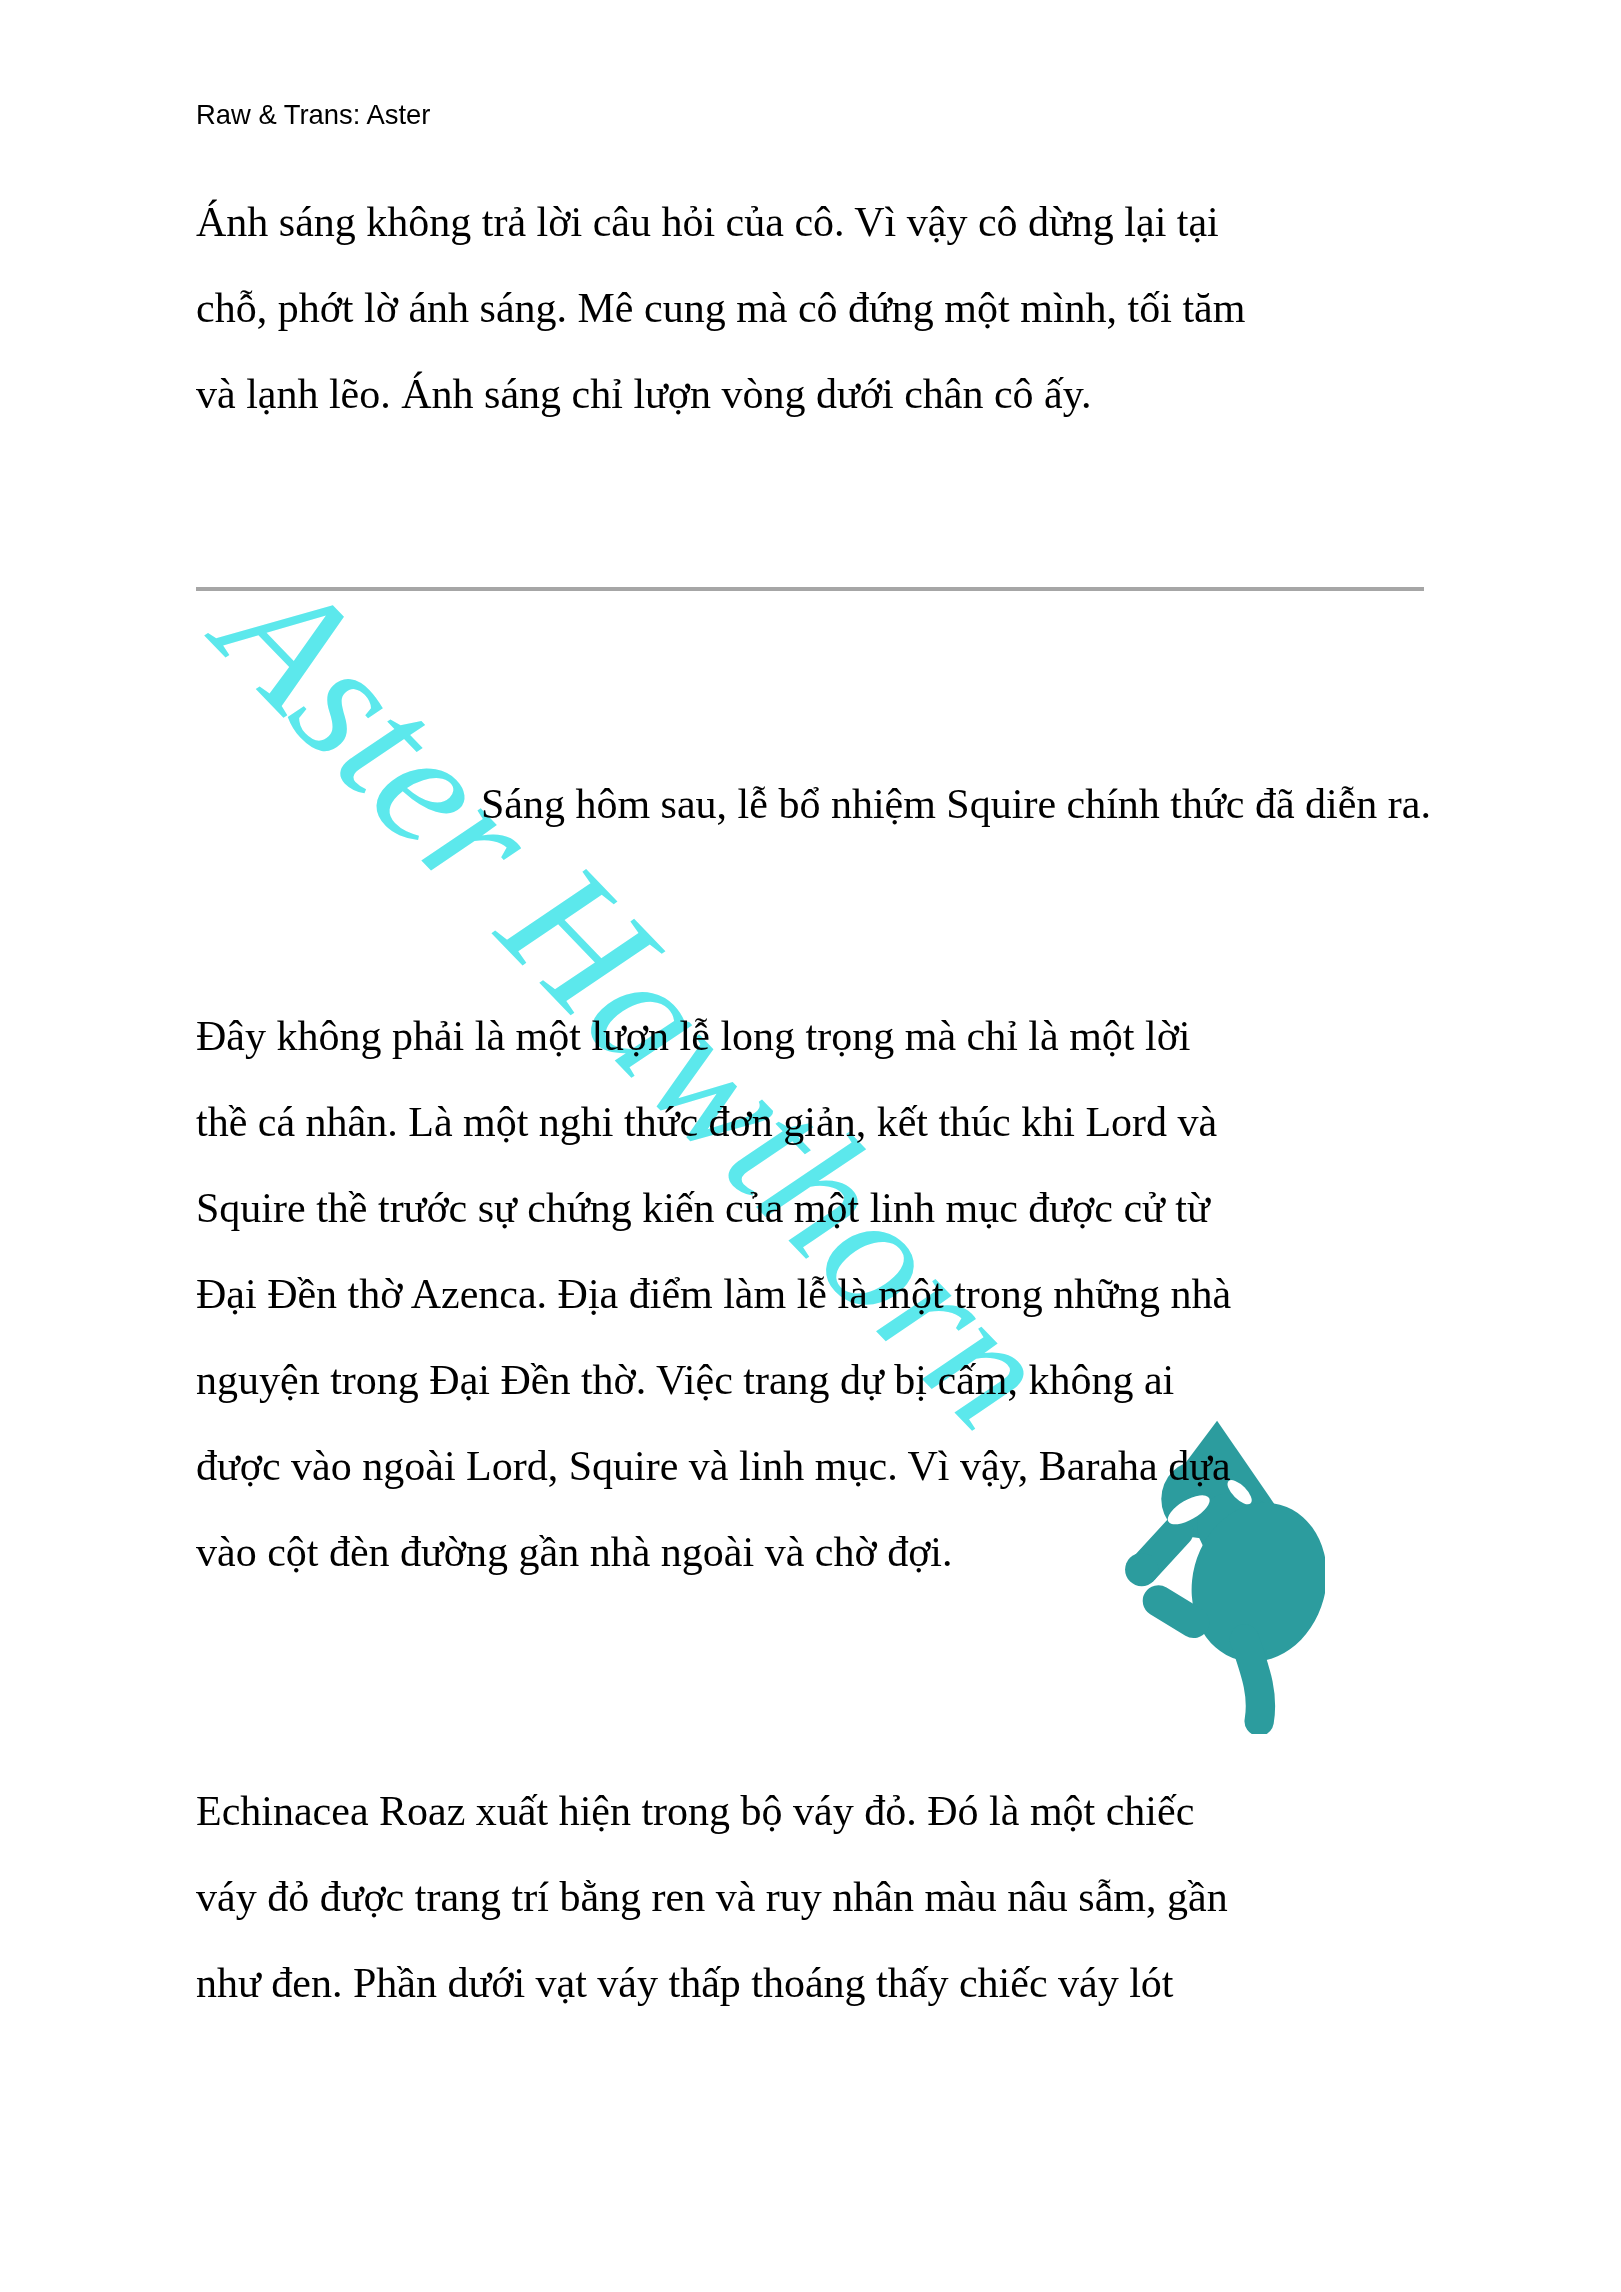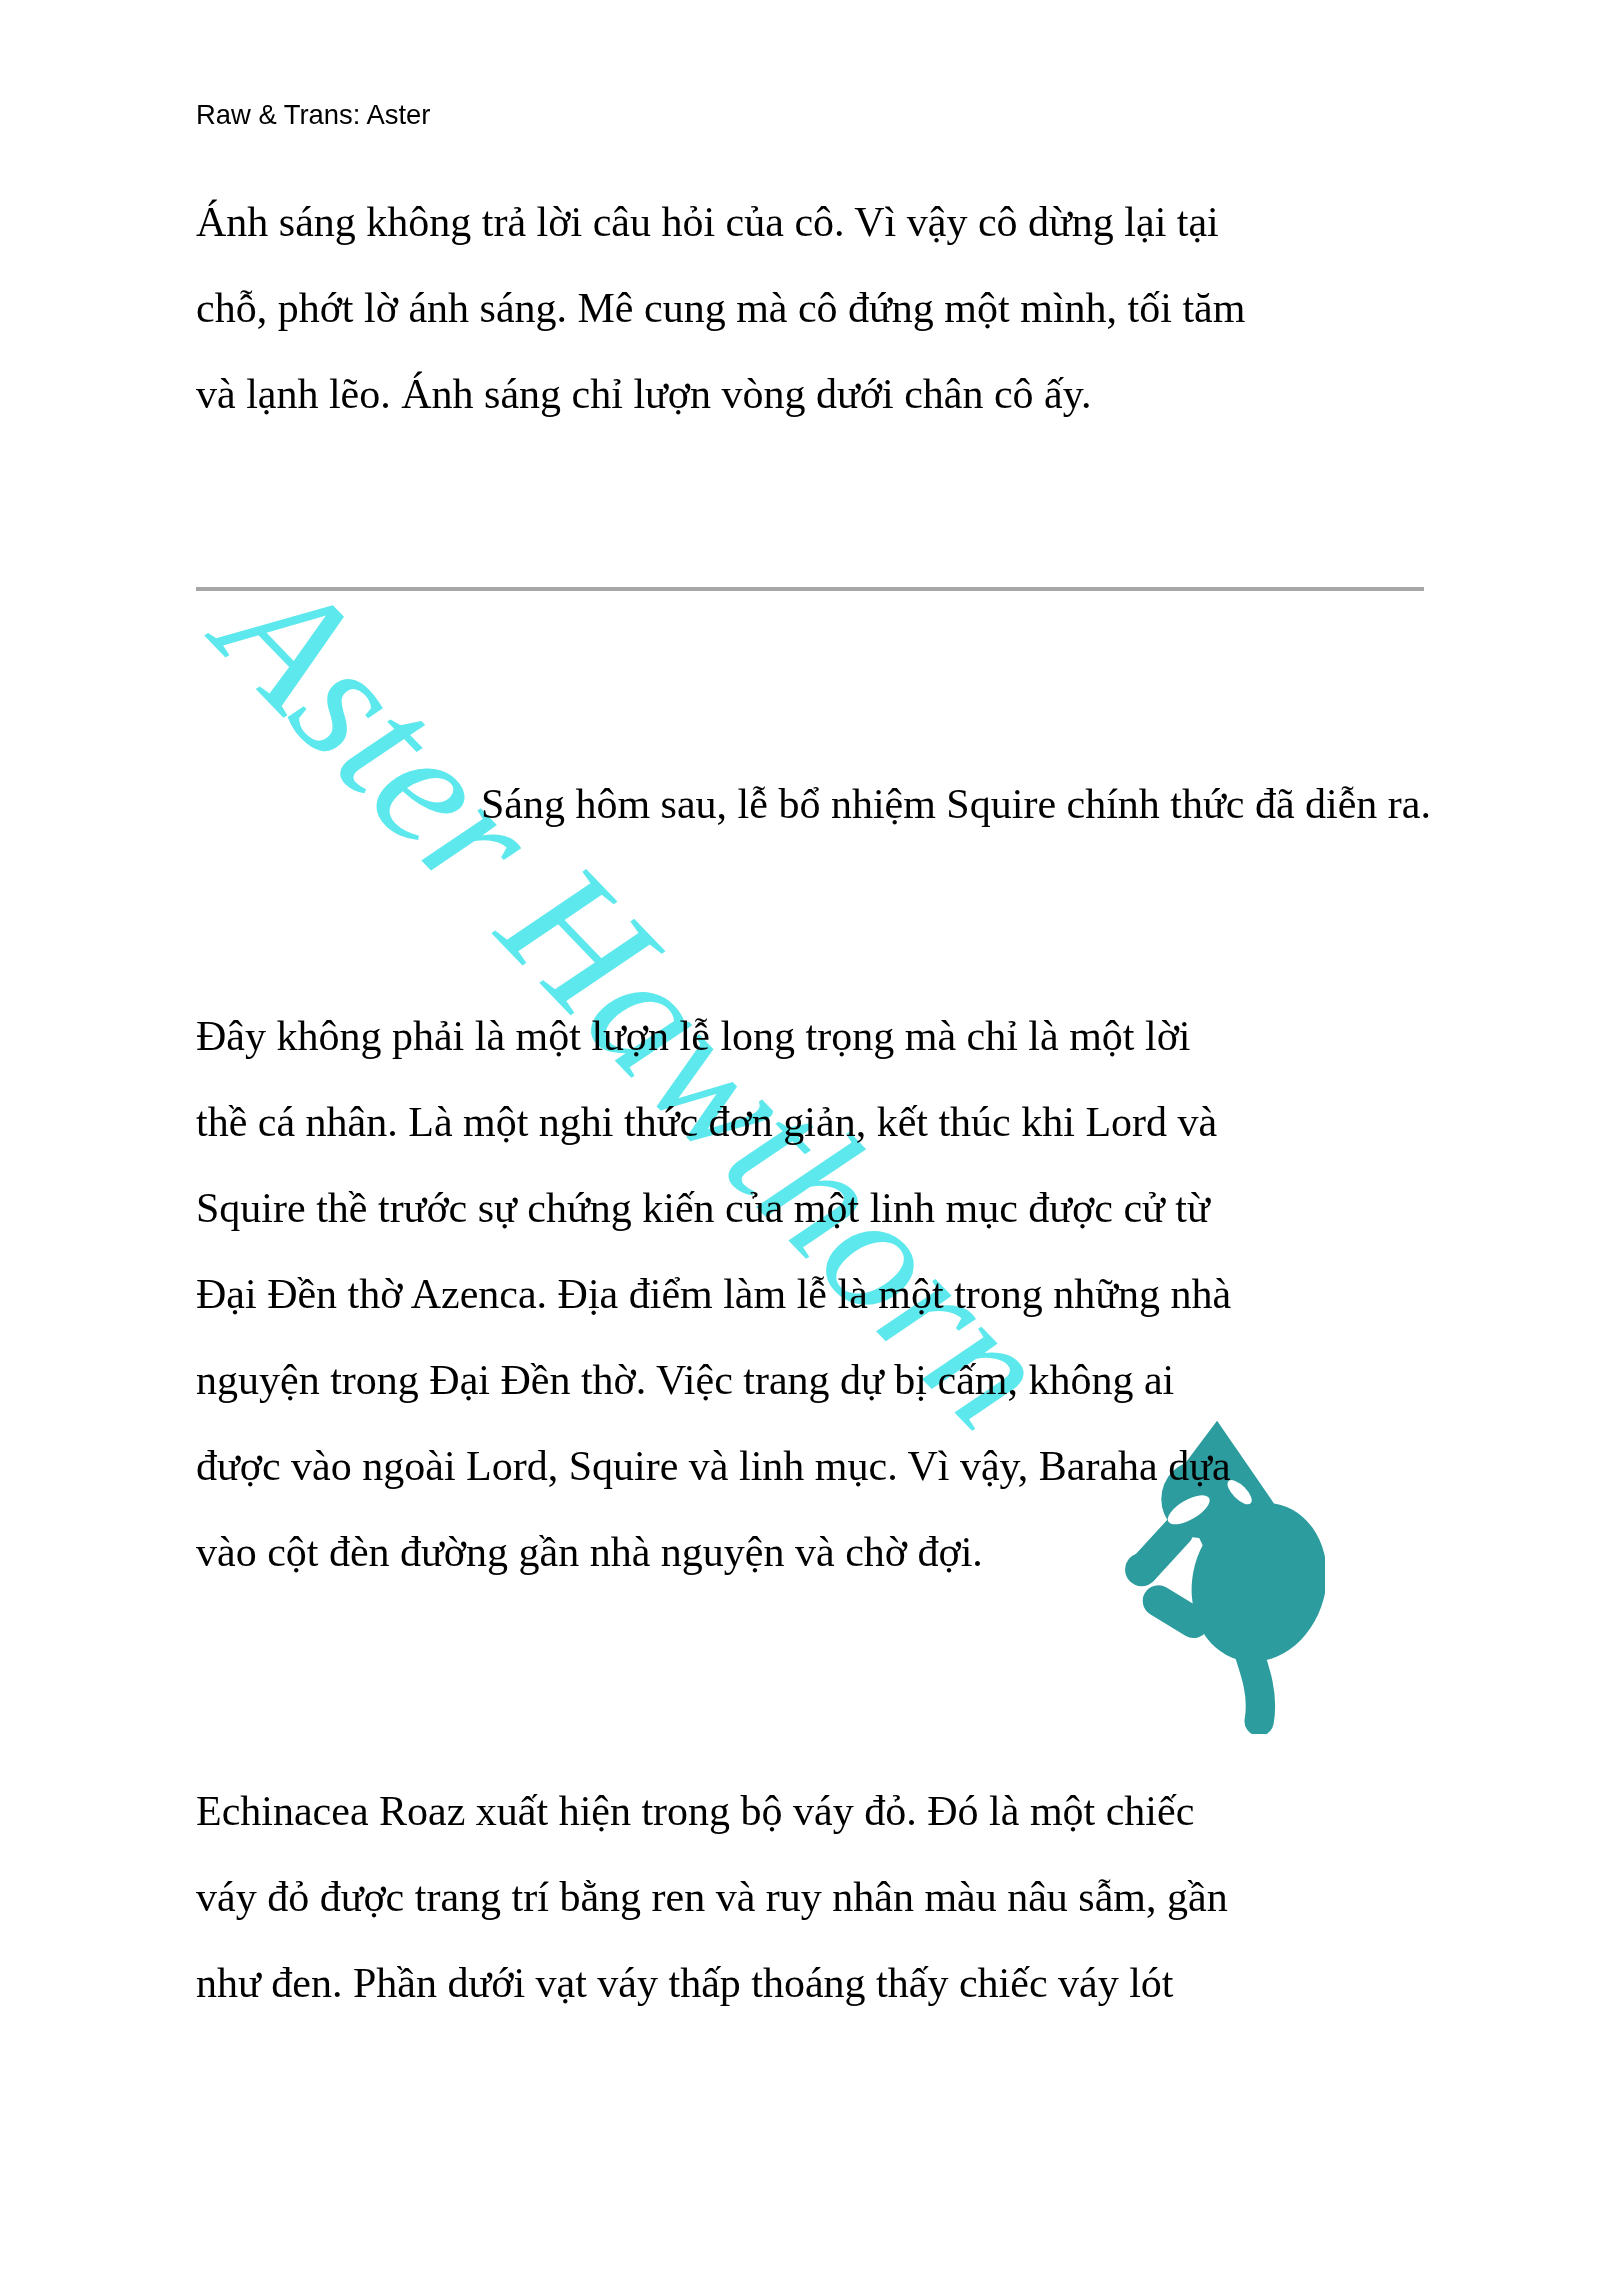"vào cột đèn đường gần" div.line { text: nguyện -> ngoài }
